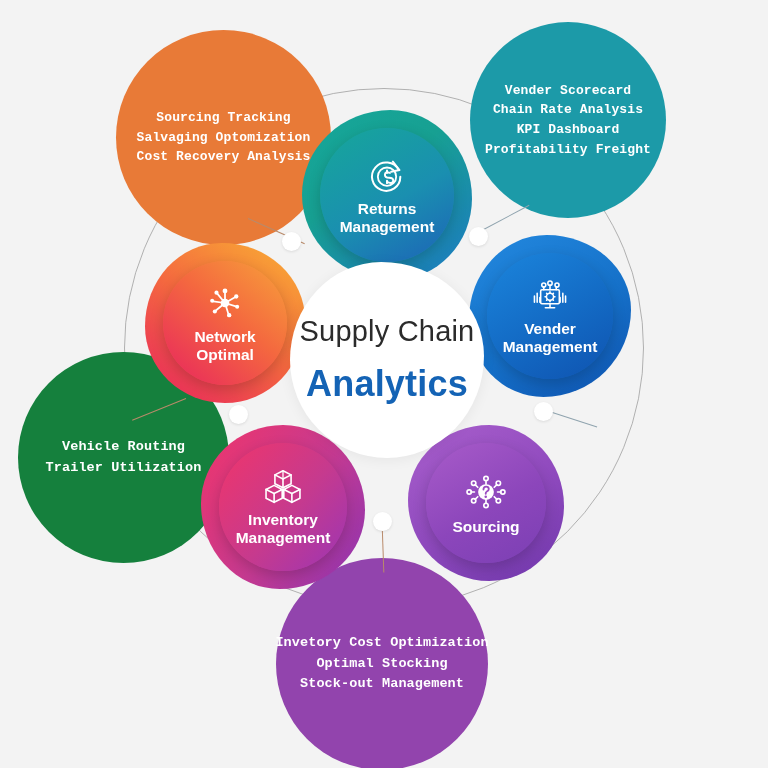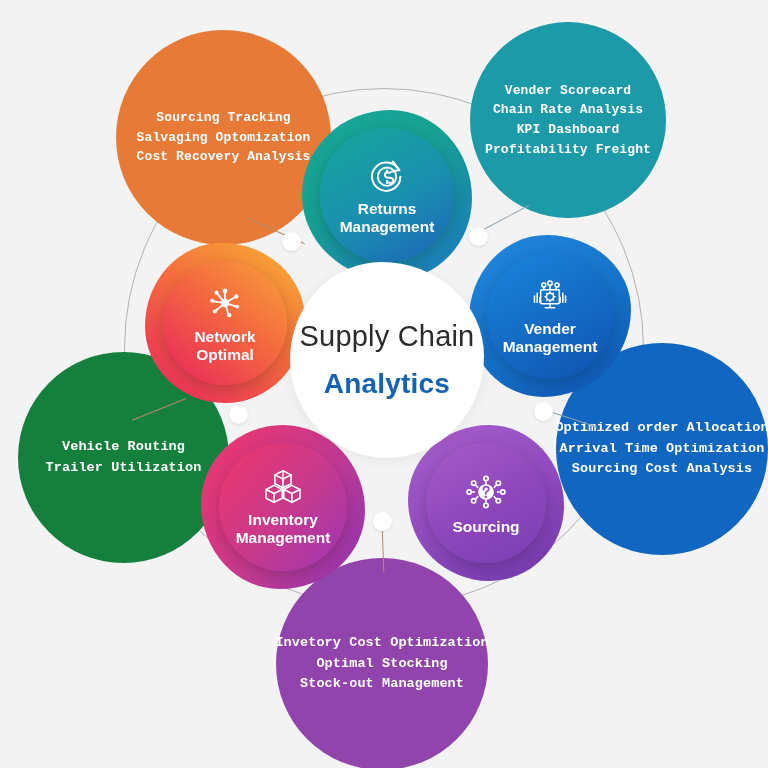"Analytics" .center-line2 { font-size: 28px -> 36px }
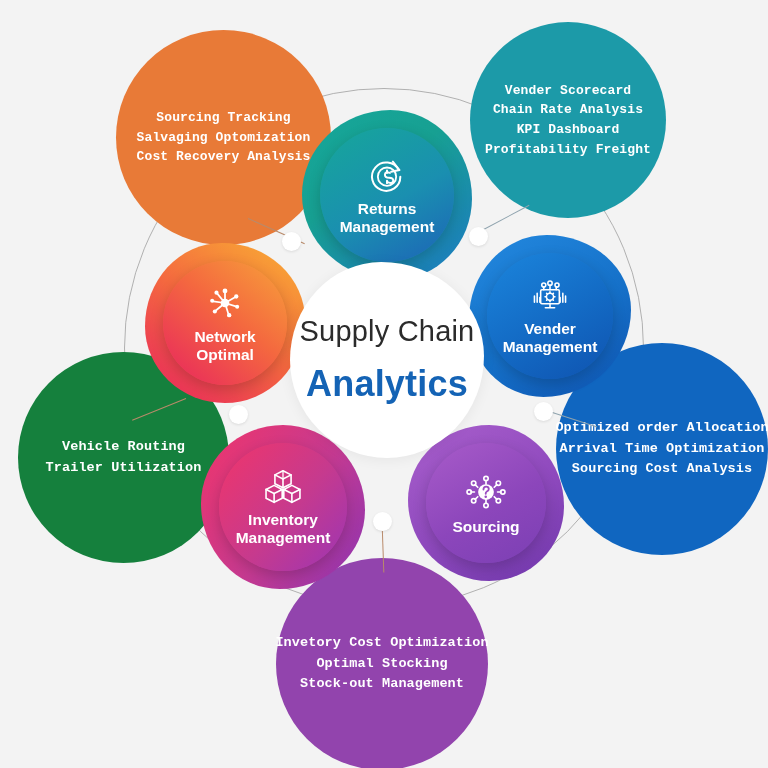"Optimized order Allocation" div.satellite { html: <div> <span>Optimized order Allocation</span> <span>Arrival Time Optimization</span> <span>Sourcing Cost Analysis</span> </div> -> none }
